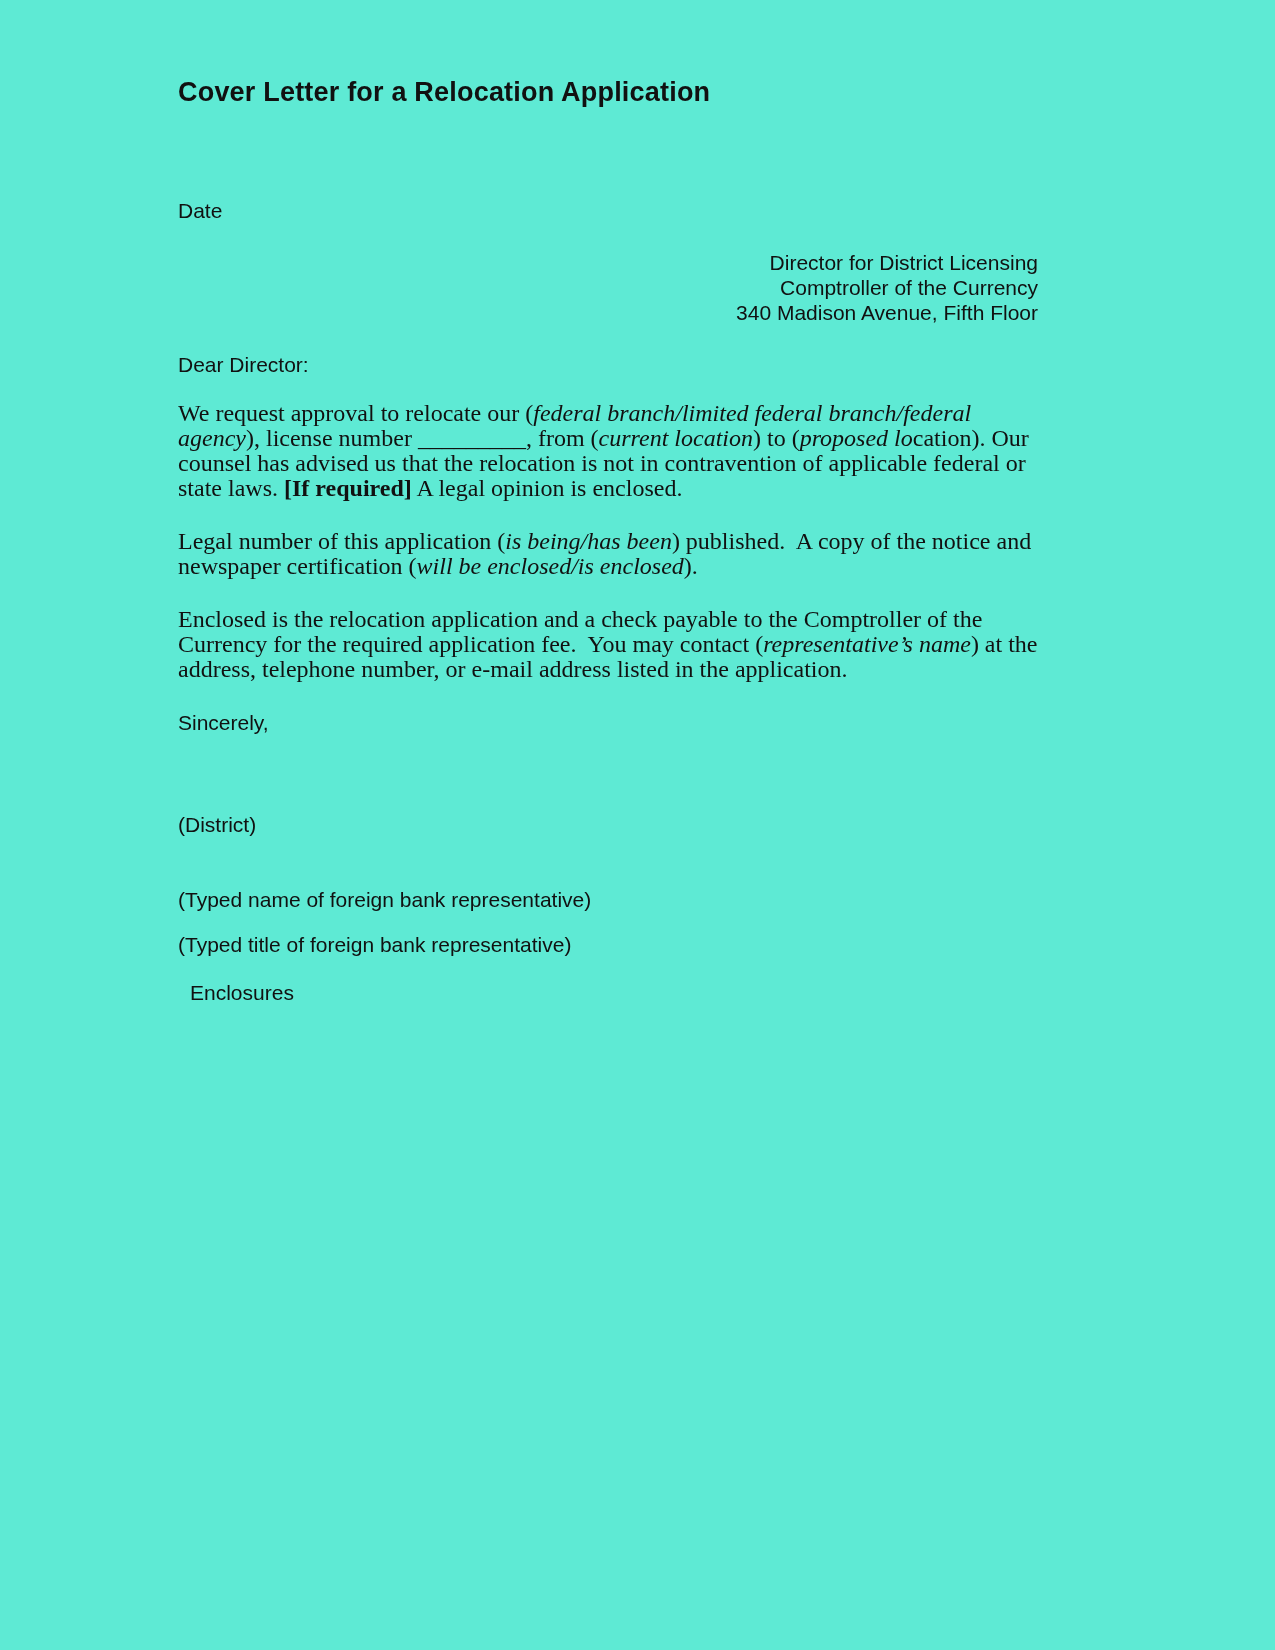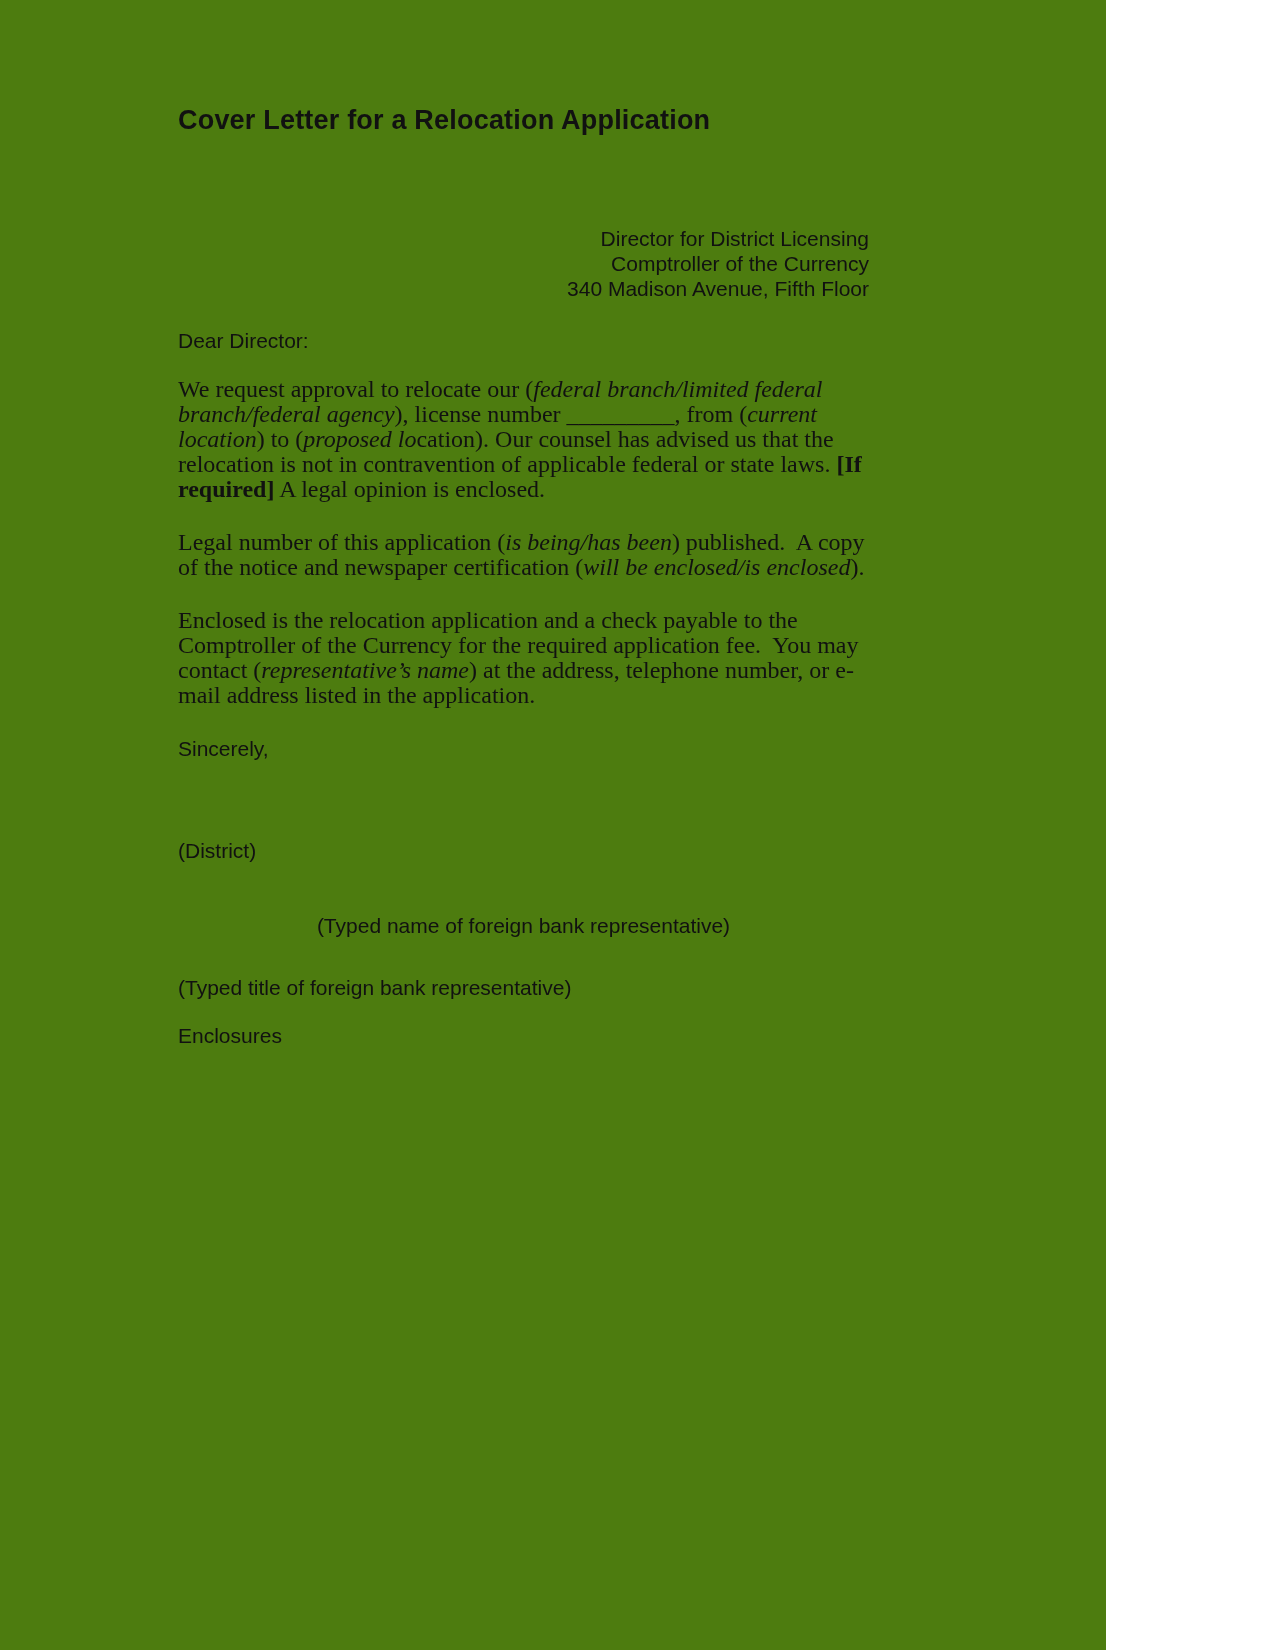"Cover Letter for a Relocation" .page { background: #4d7c0f -> #5eead4; padding: 104px 237px 0 178px -> 76px 237px 0 178px; width: 1106px -> 1275px }
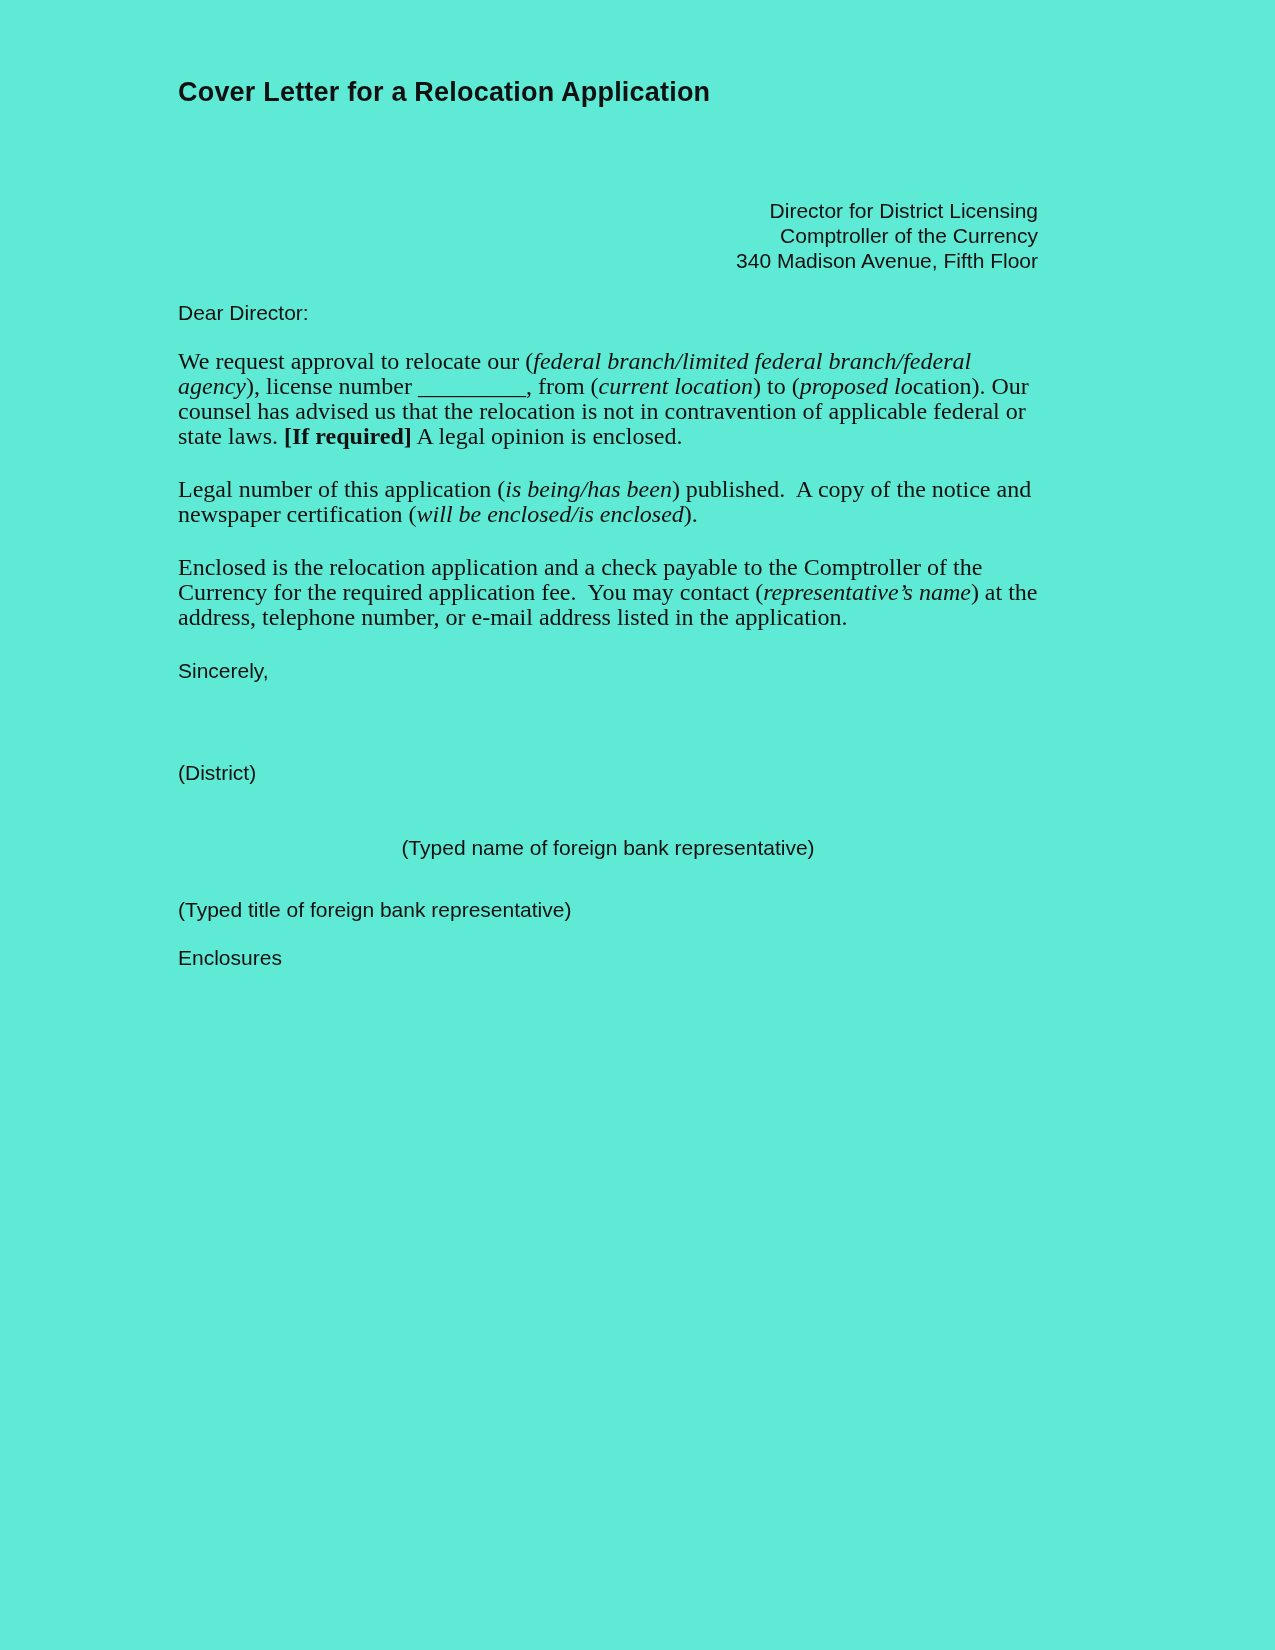"Date" div.line { html: none -> <div>Date</div> }
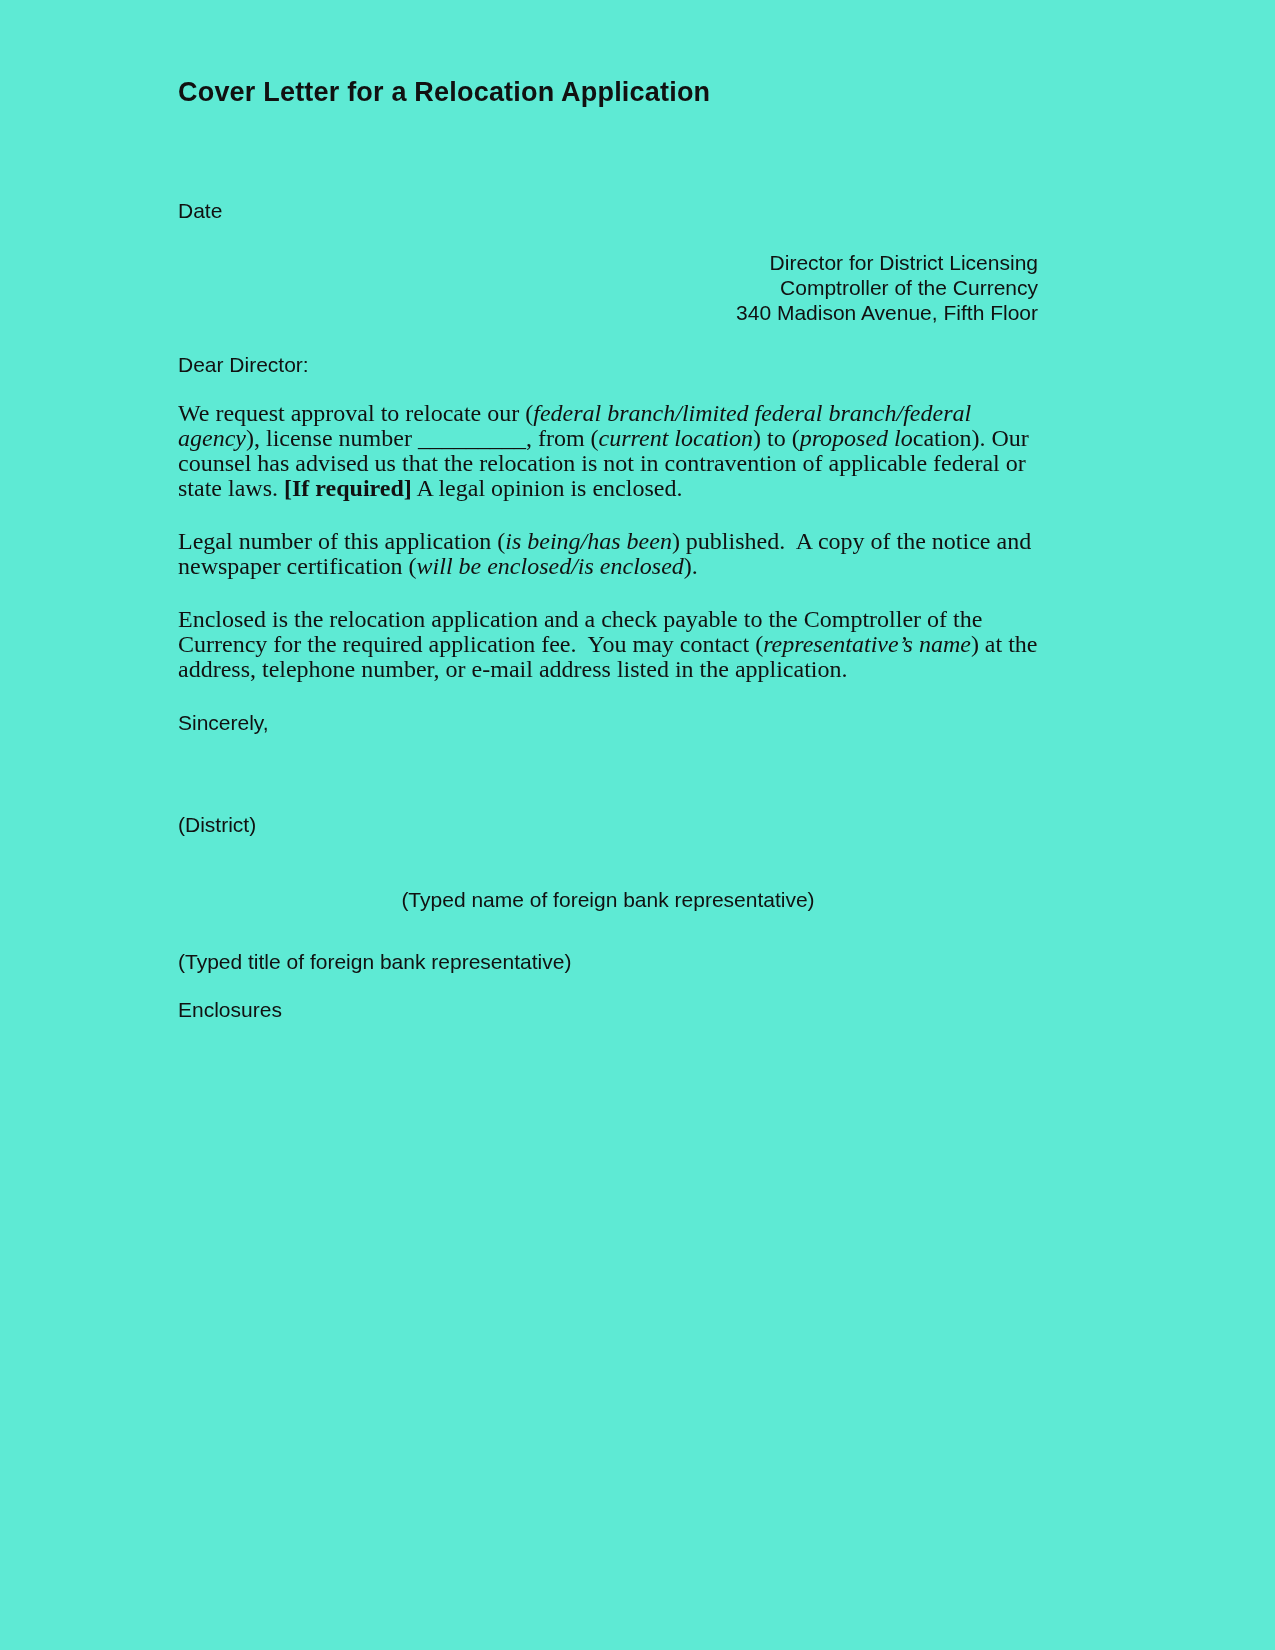"(Typed name of foreign bank" .typed-name-line { margin: 0 0 37px 0 -> 0 0 20px 0; text-align: center -> none }
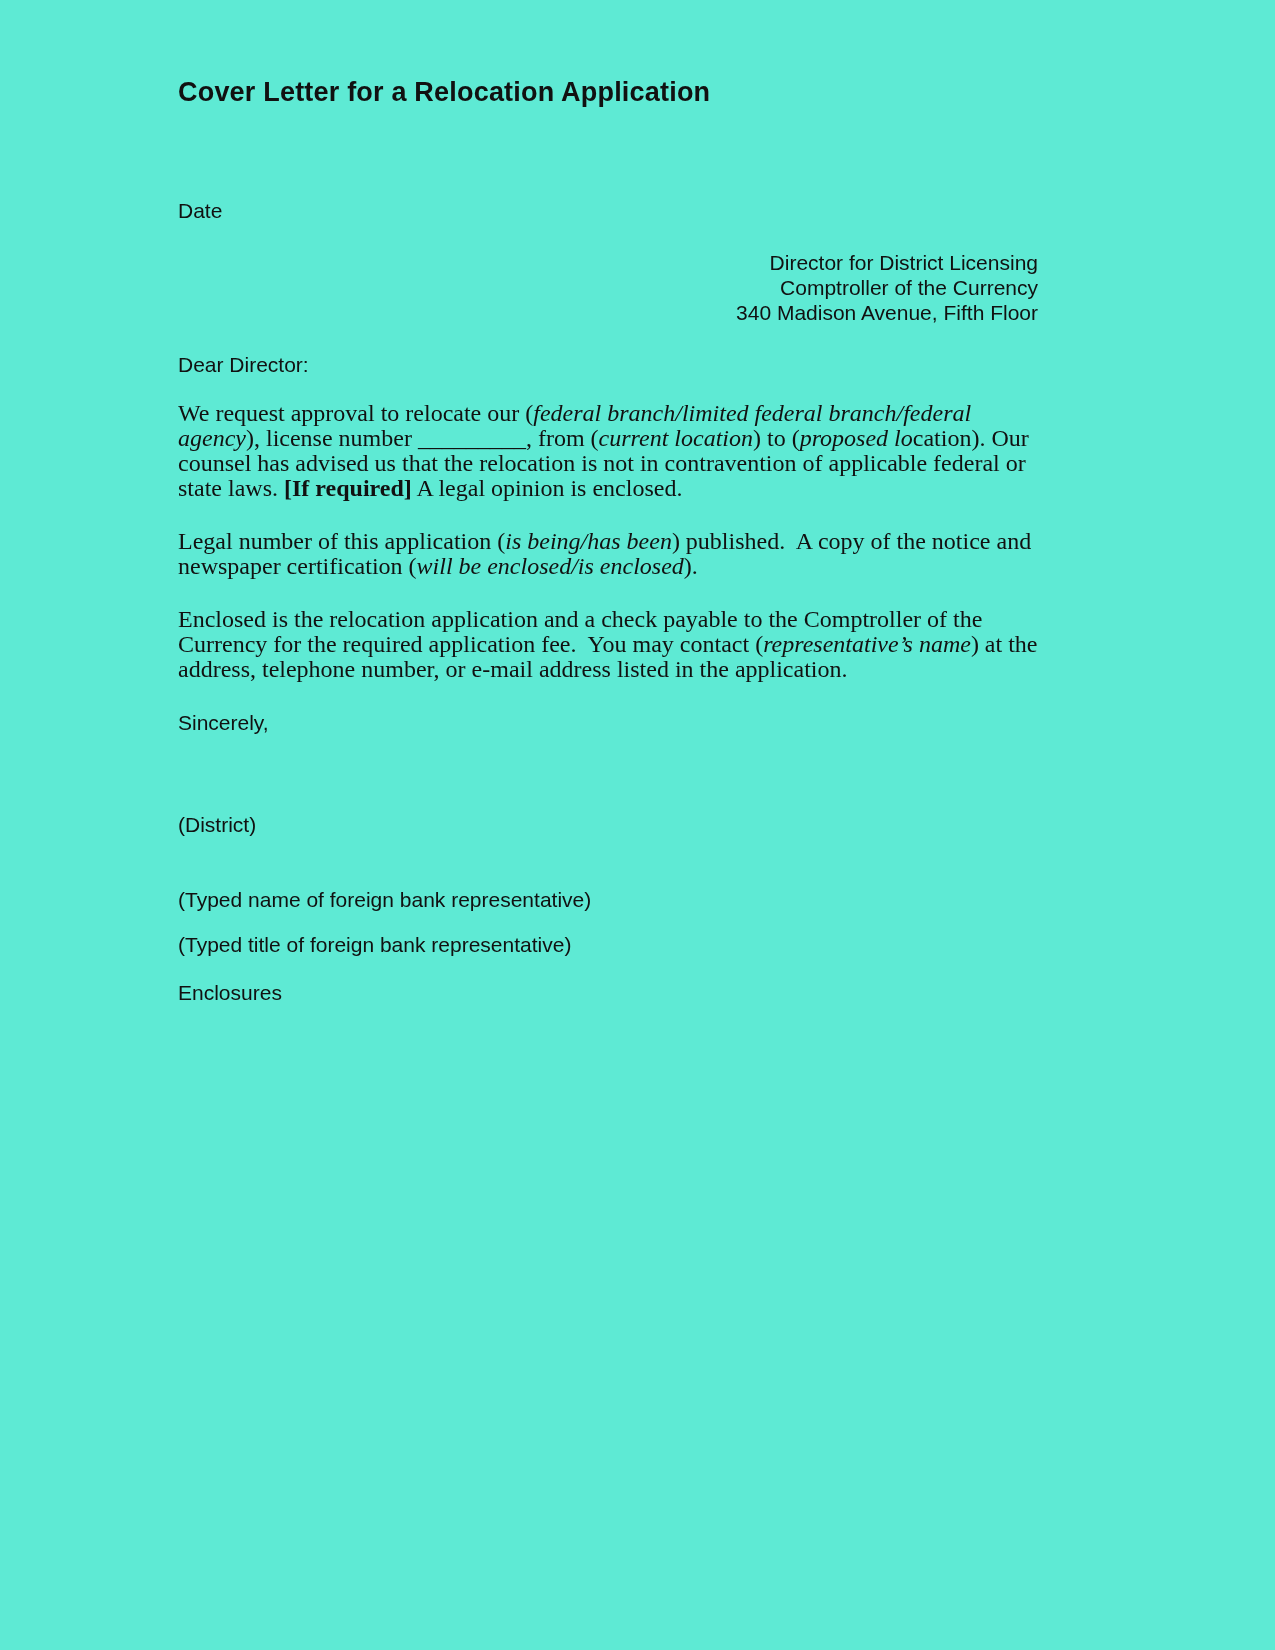"Enclosures" .enclosures-line { margin: 0 -> 12px }
